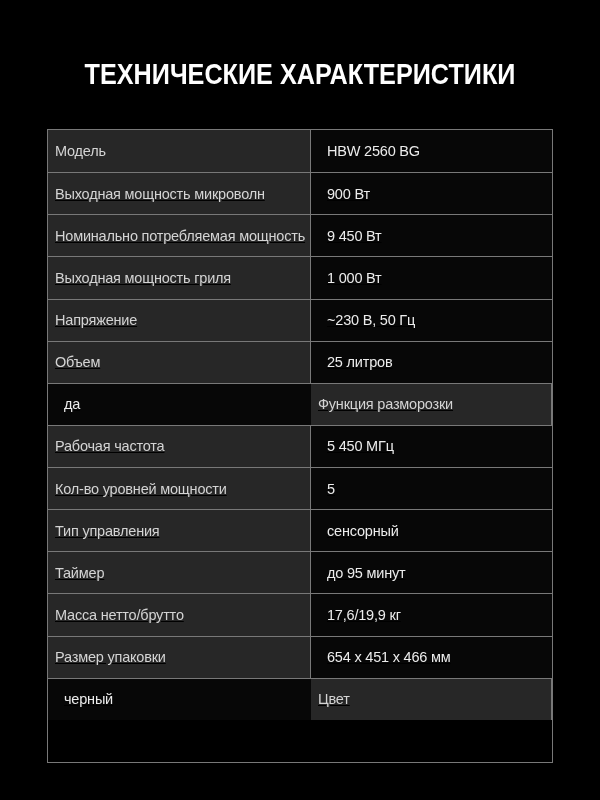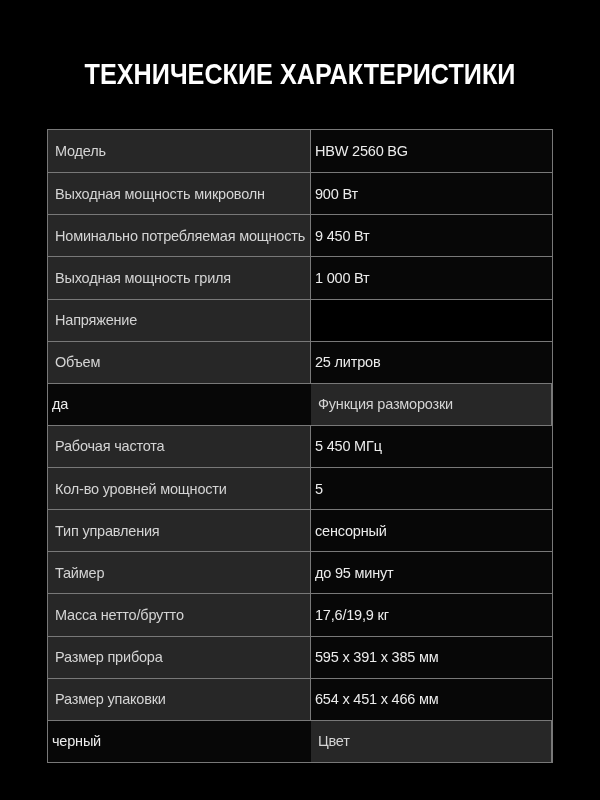"HBW 2560 BG" .cell.value { padding-left: 4px -> 16px }
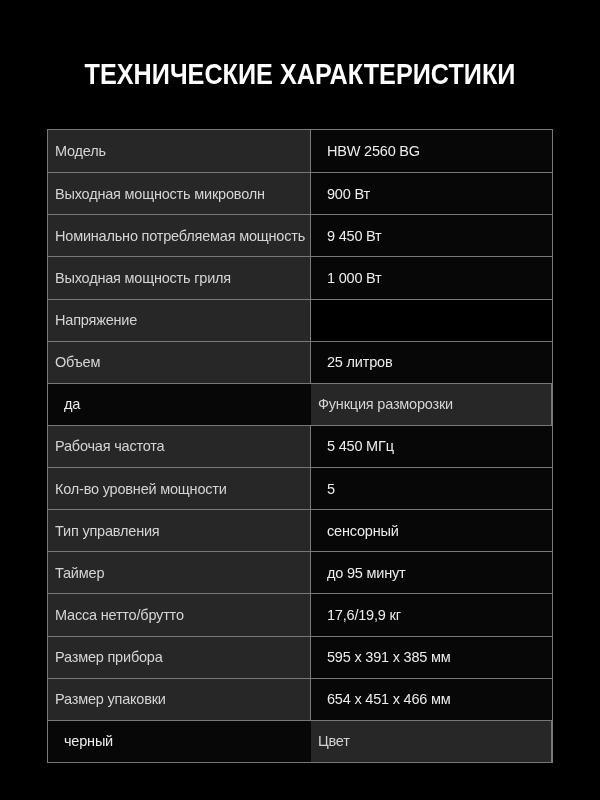"Выходная мощность микроволн" .row + .row { text-decoration: none -> underline }
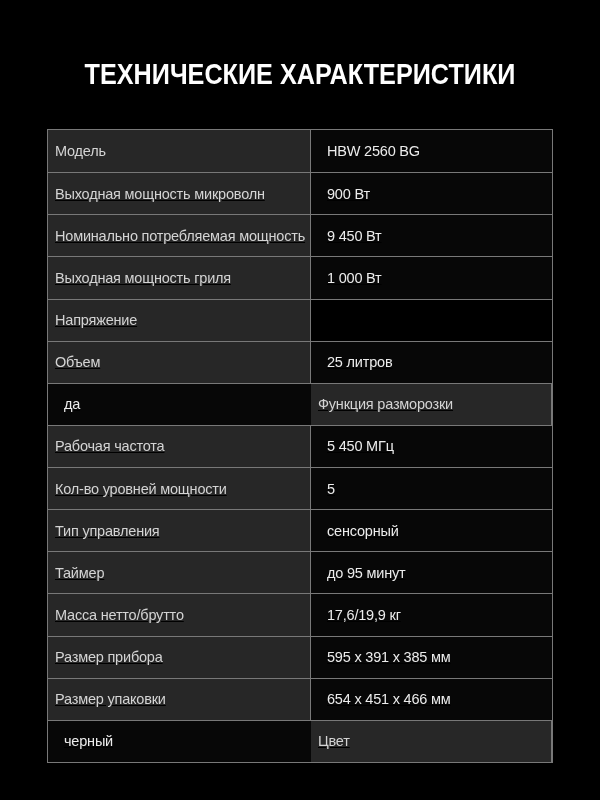"~230 В, 50 Гц" div.cell { html: none -> <div>~230 В, 50 Гц</div> }
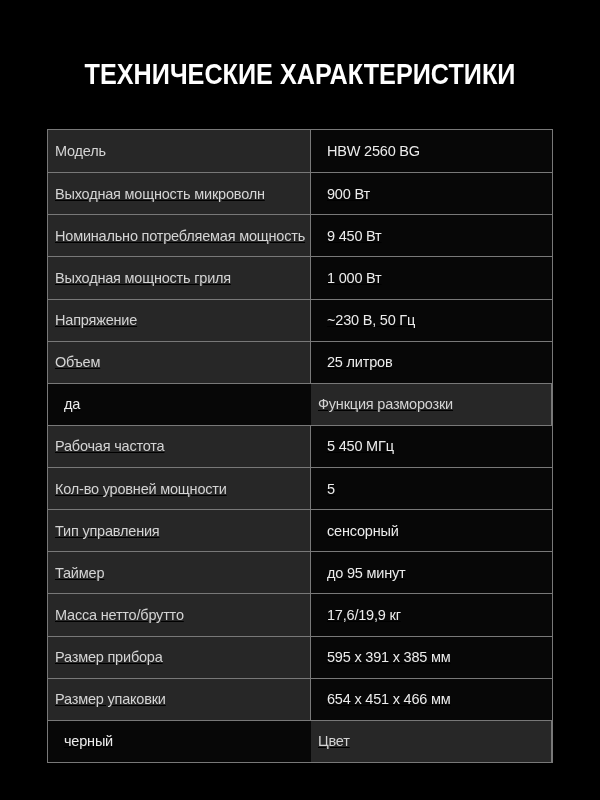"Размер прибора" div.row { html: <div> <div>Размер прибора</div> <div>595 x 391 x 385 мм</div> </div> -> none }
